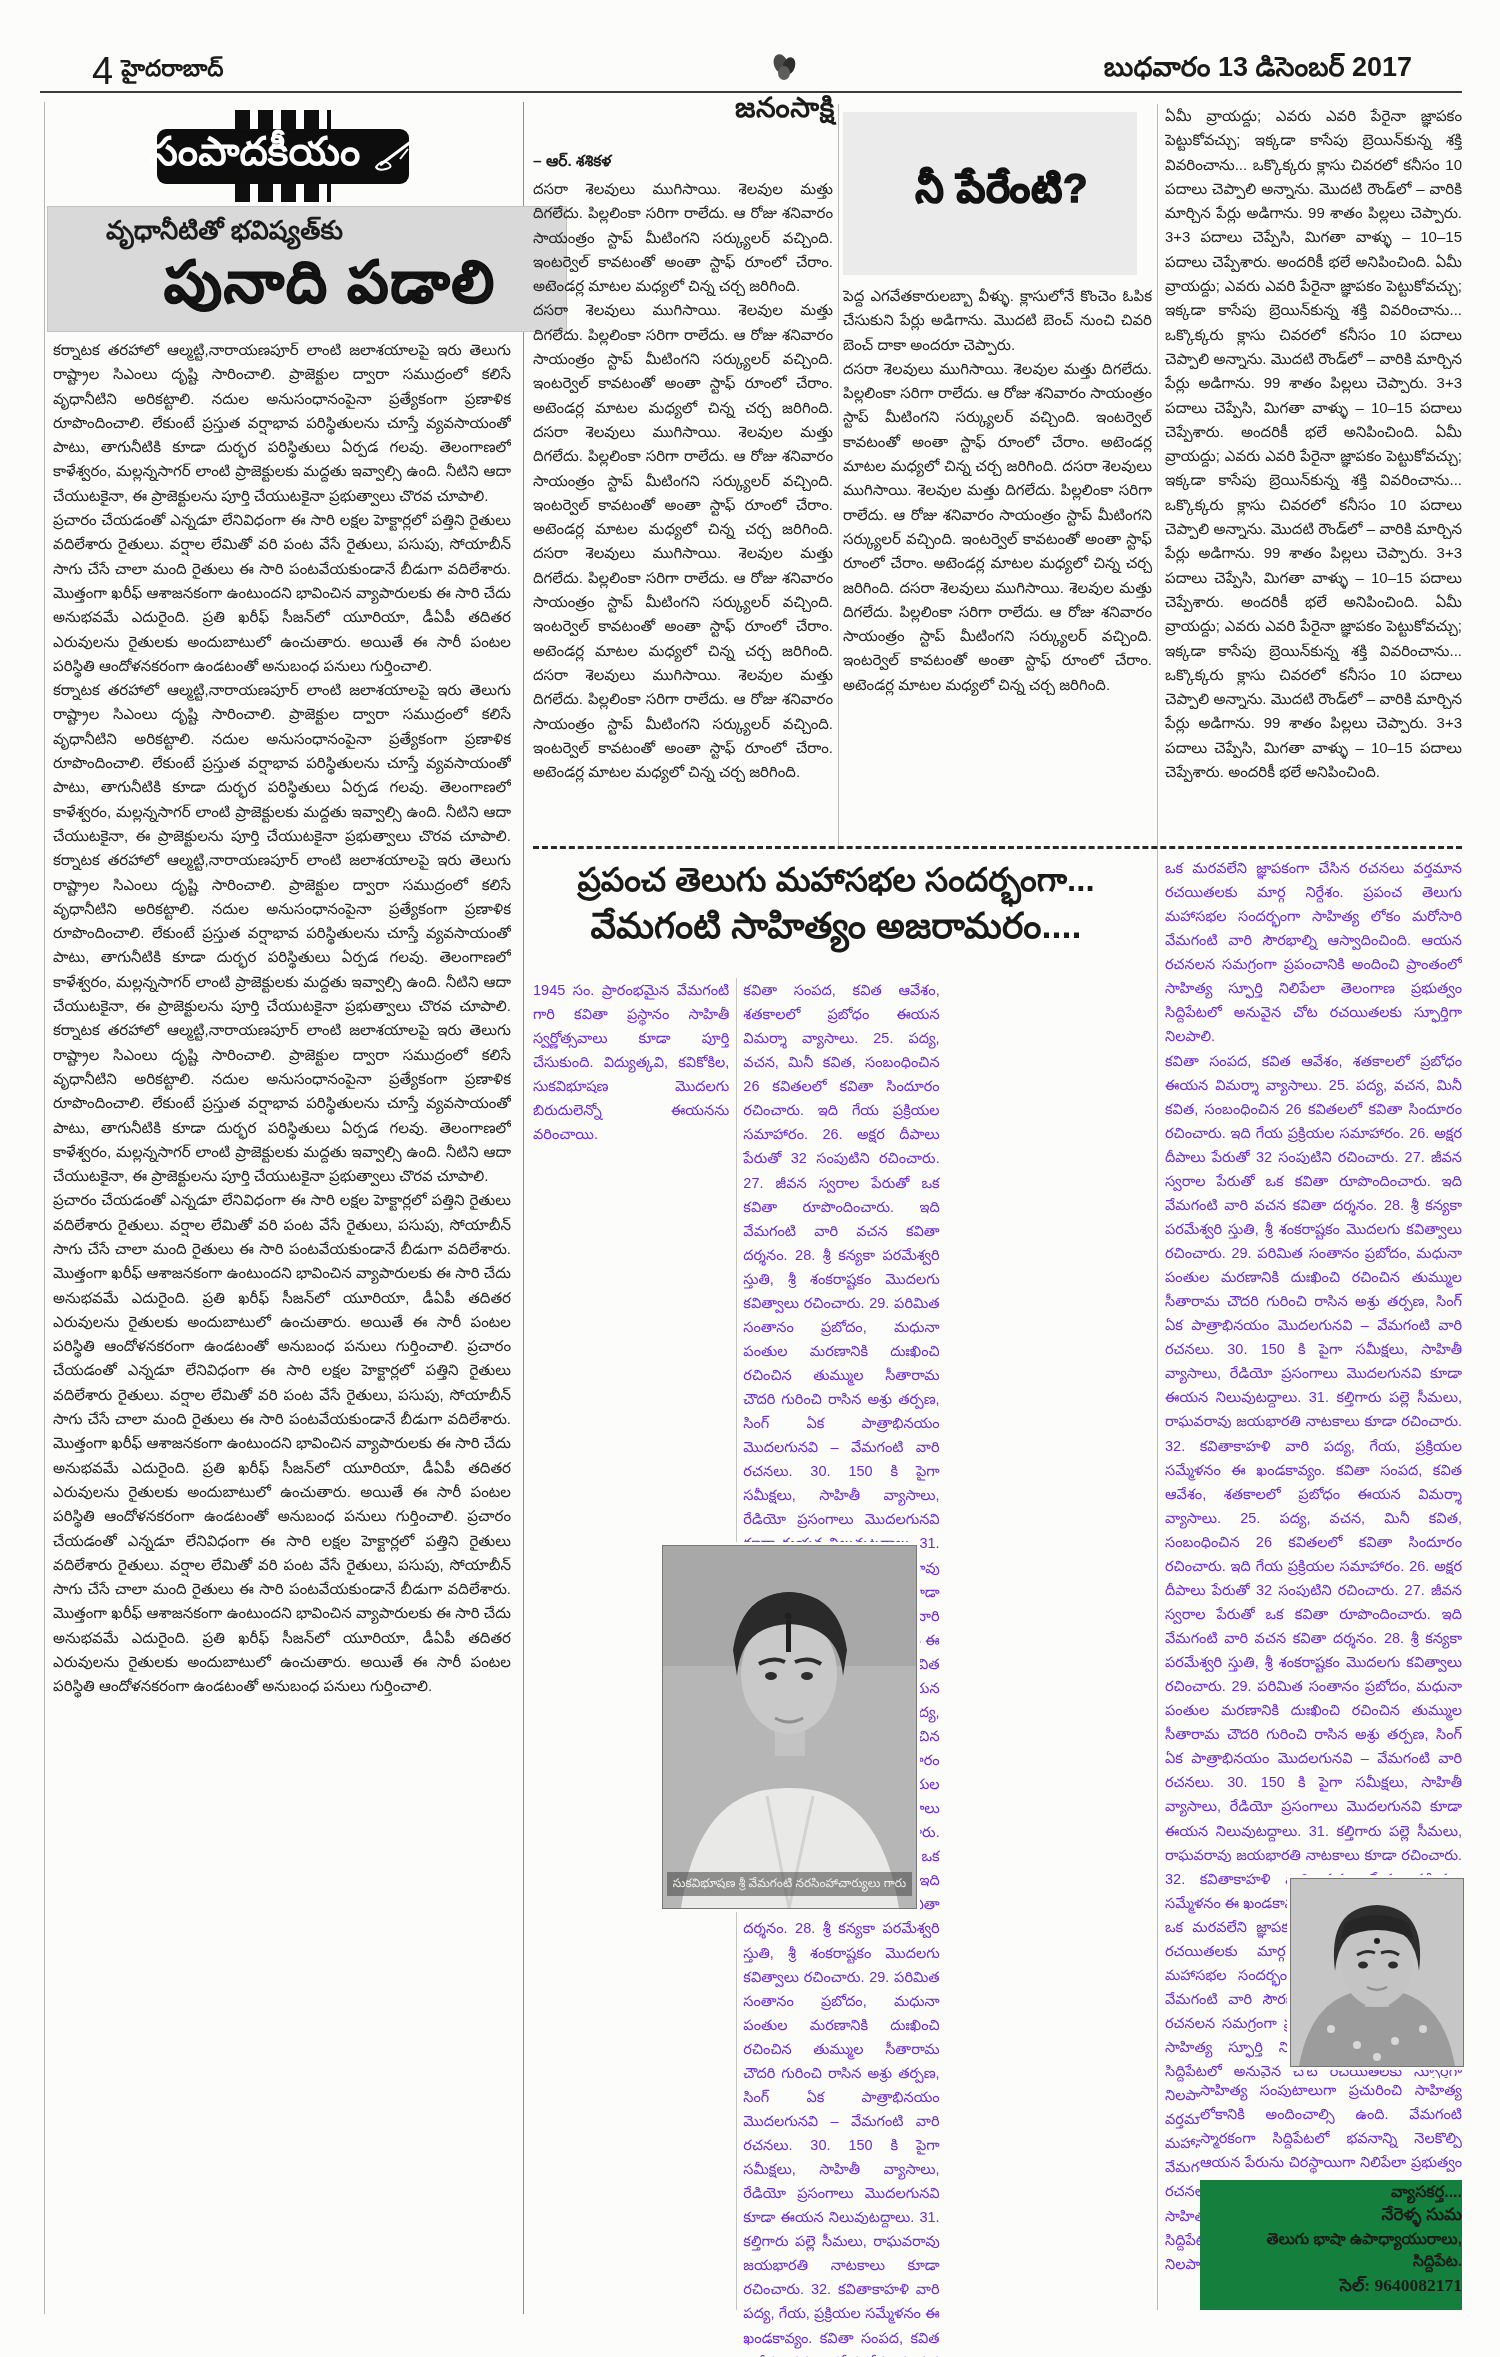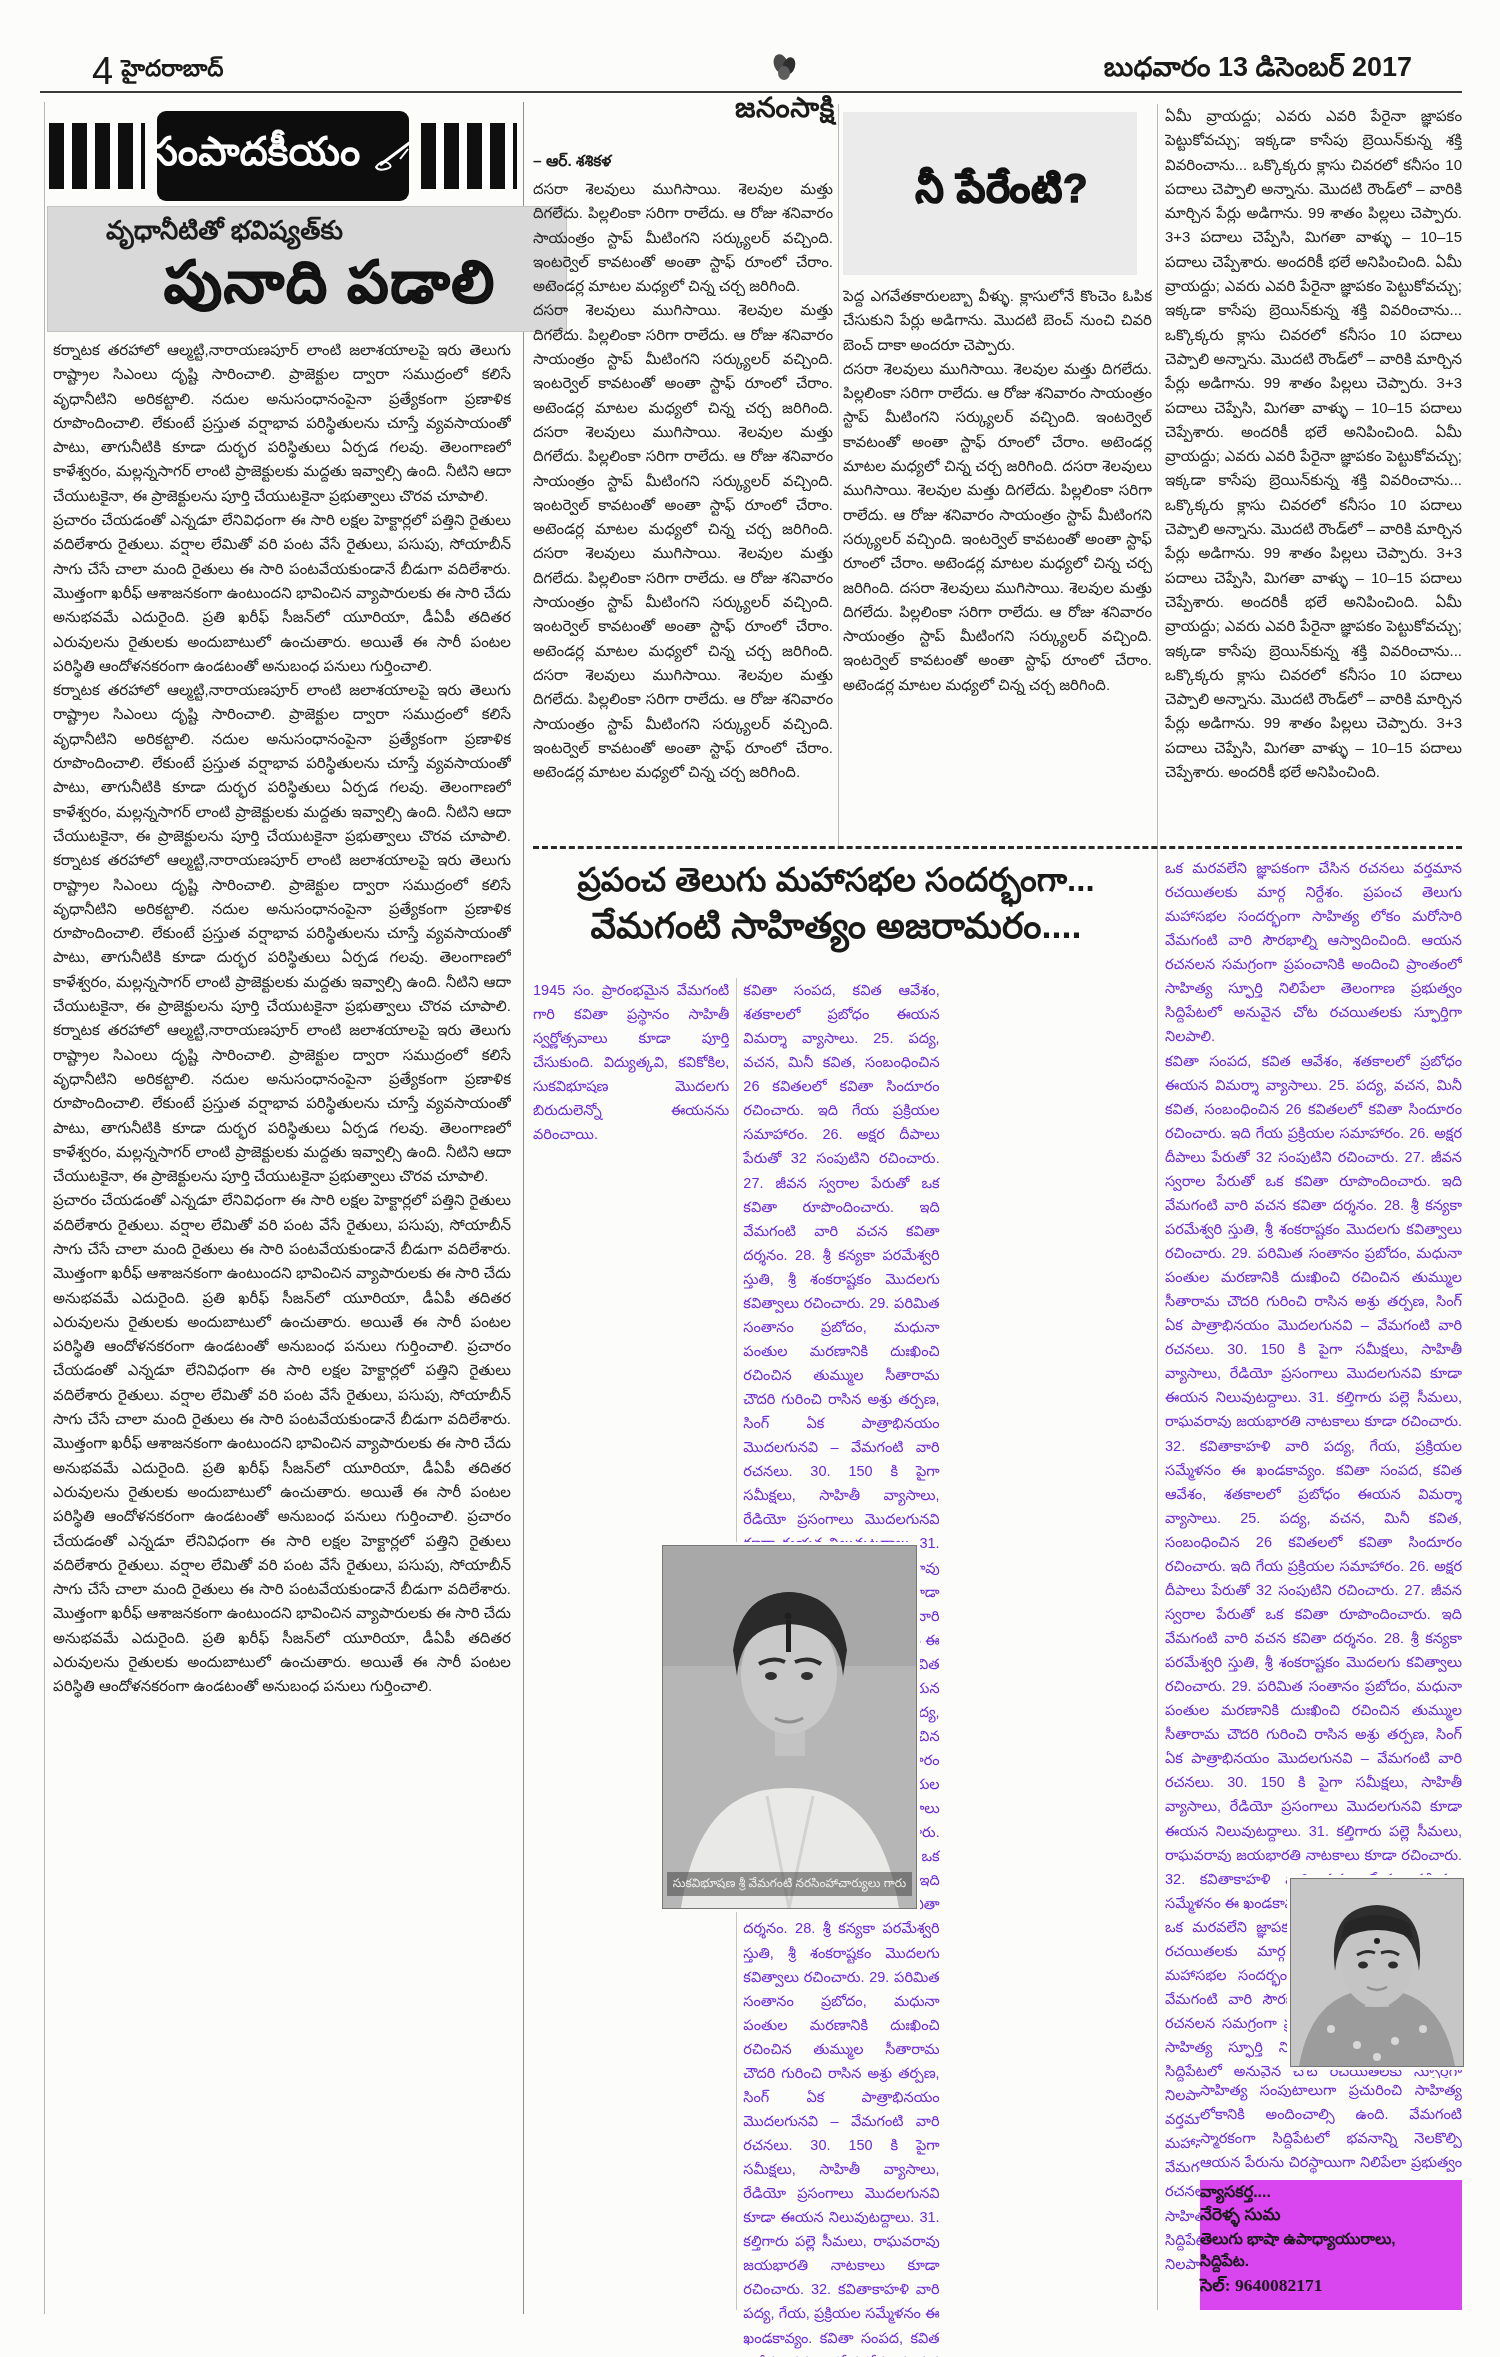"సంపాదకీయం" .ed-banner { flex-direction: none -> column }
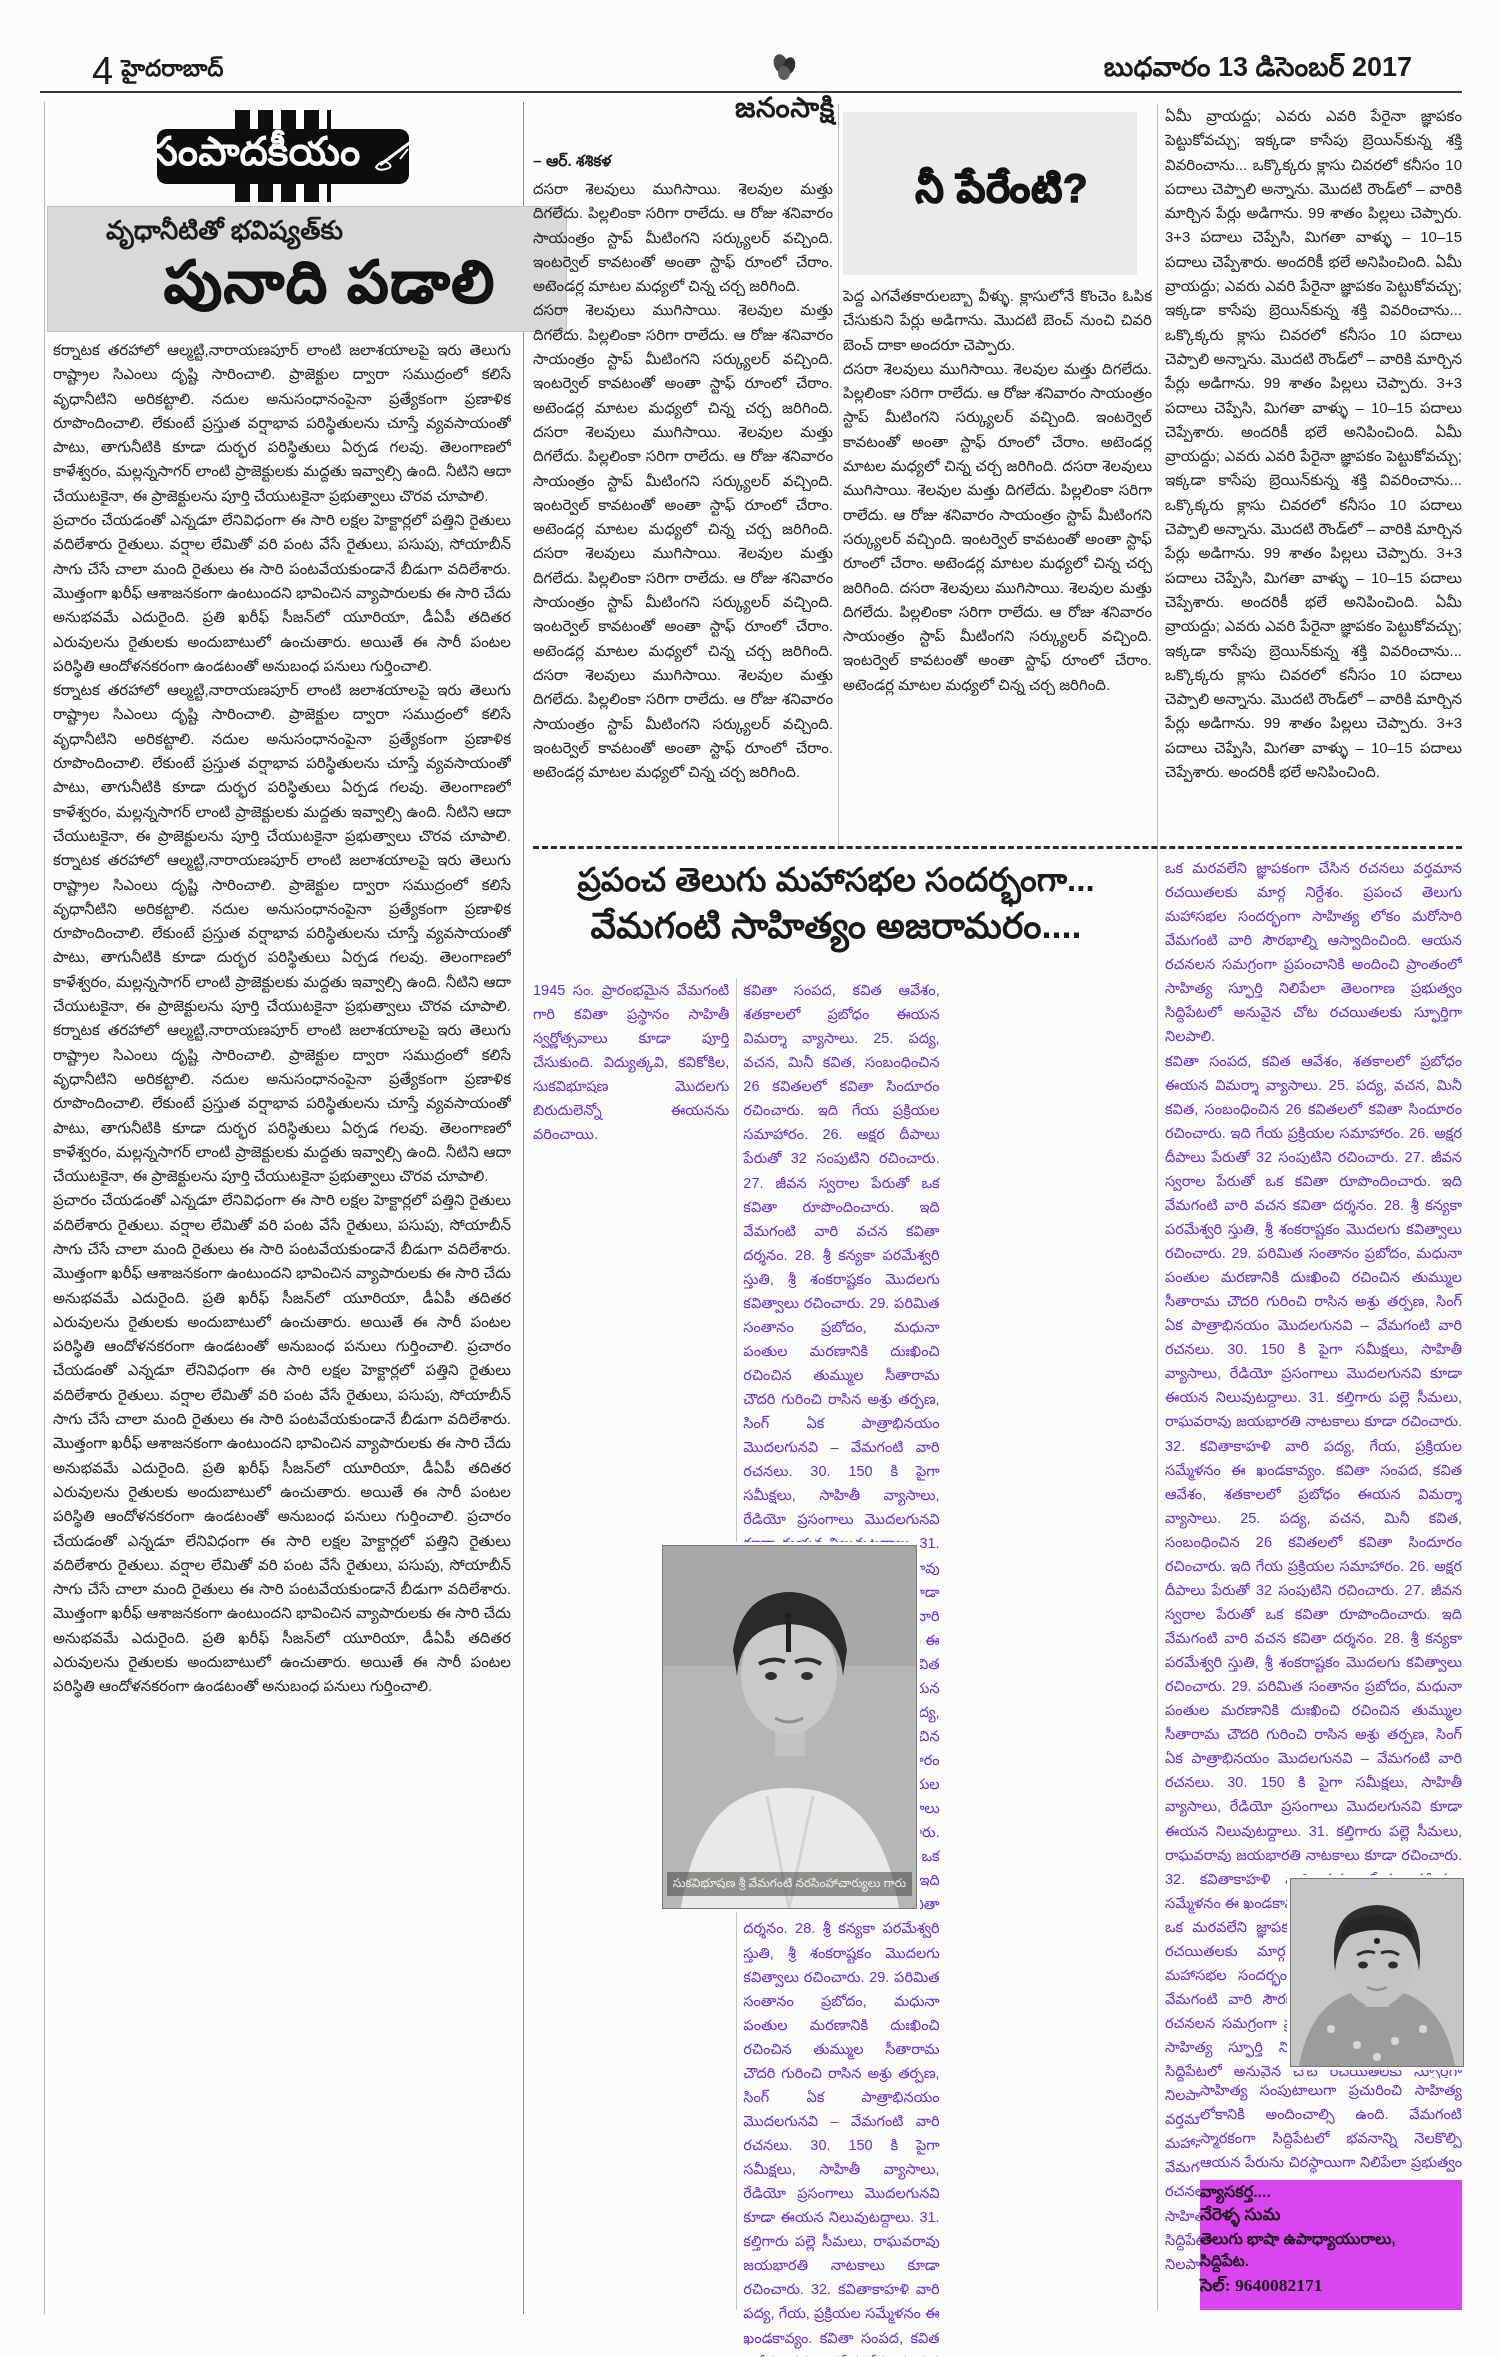"వ్యాసకర్త...." .author { background: #d946ef -> #15803d; text-align: left -> right }
